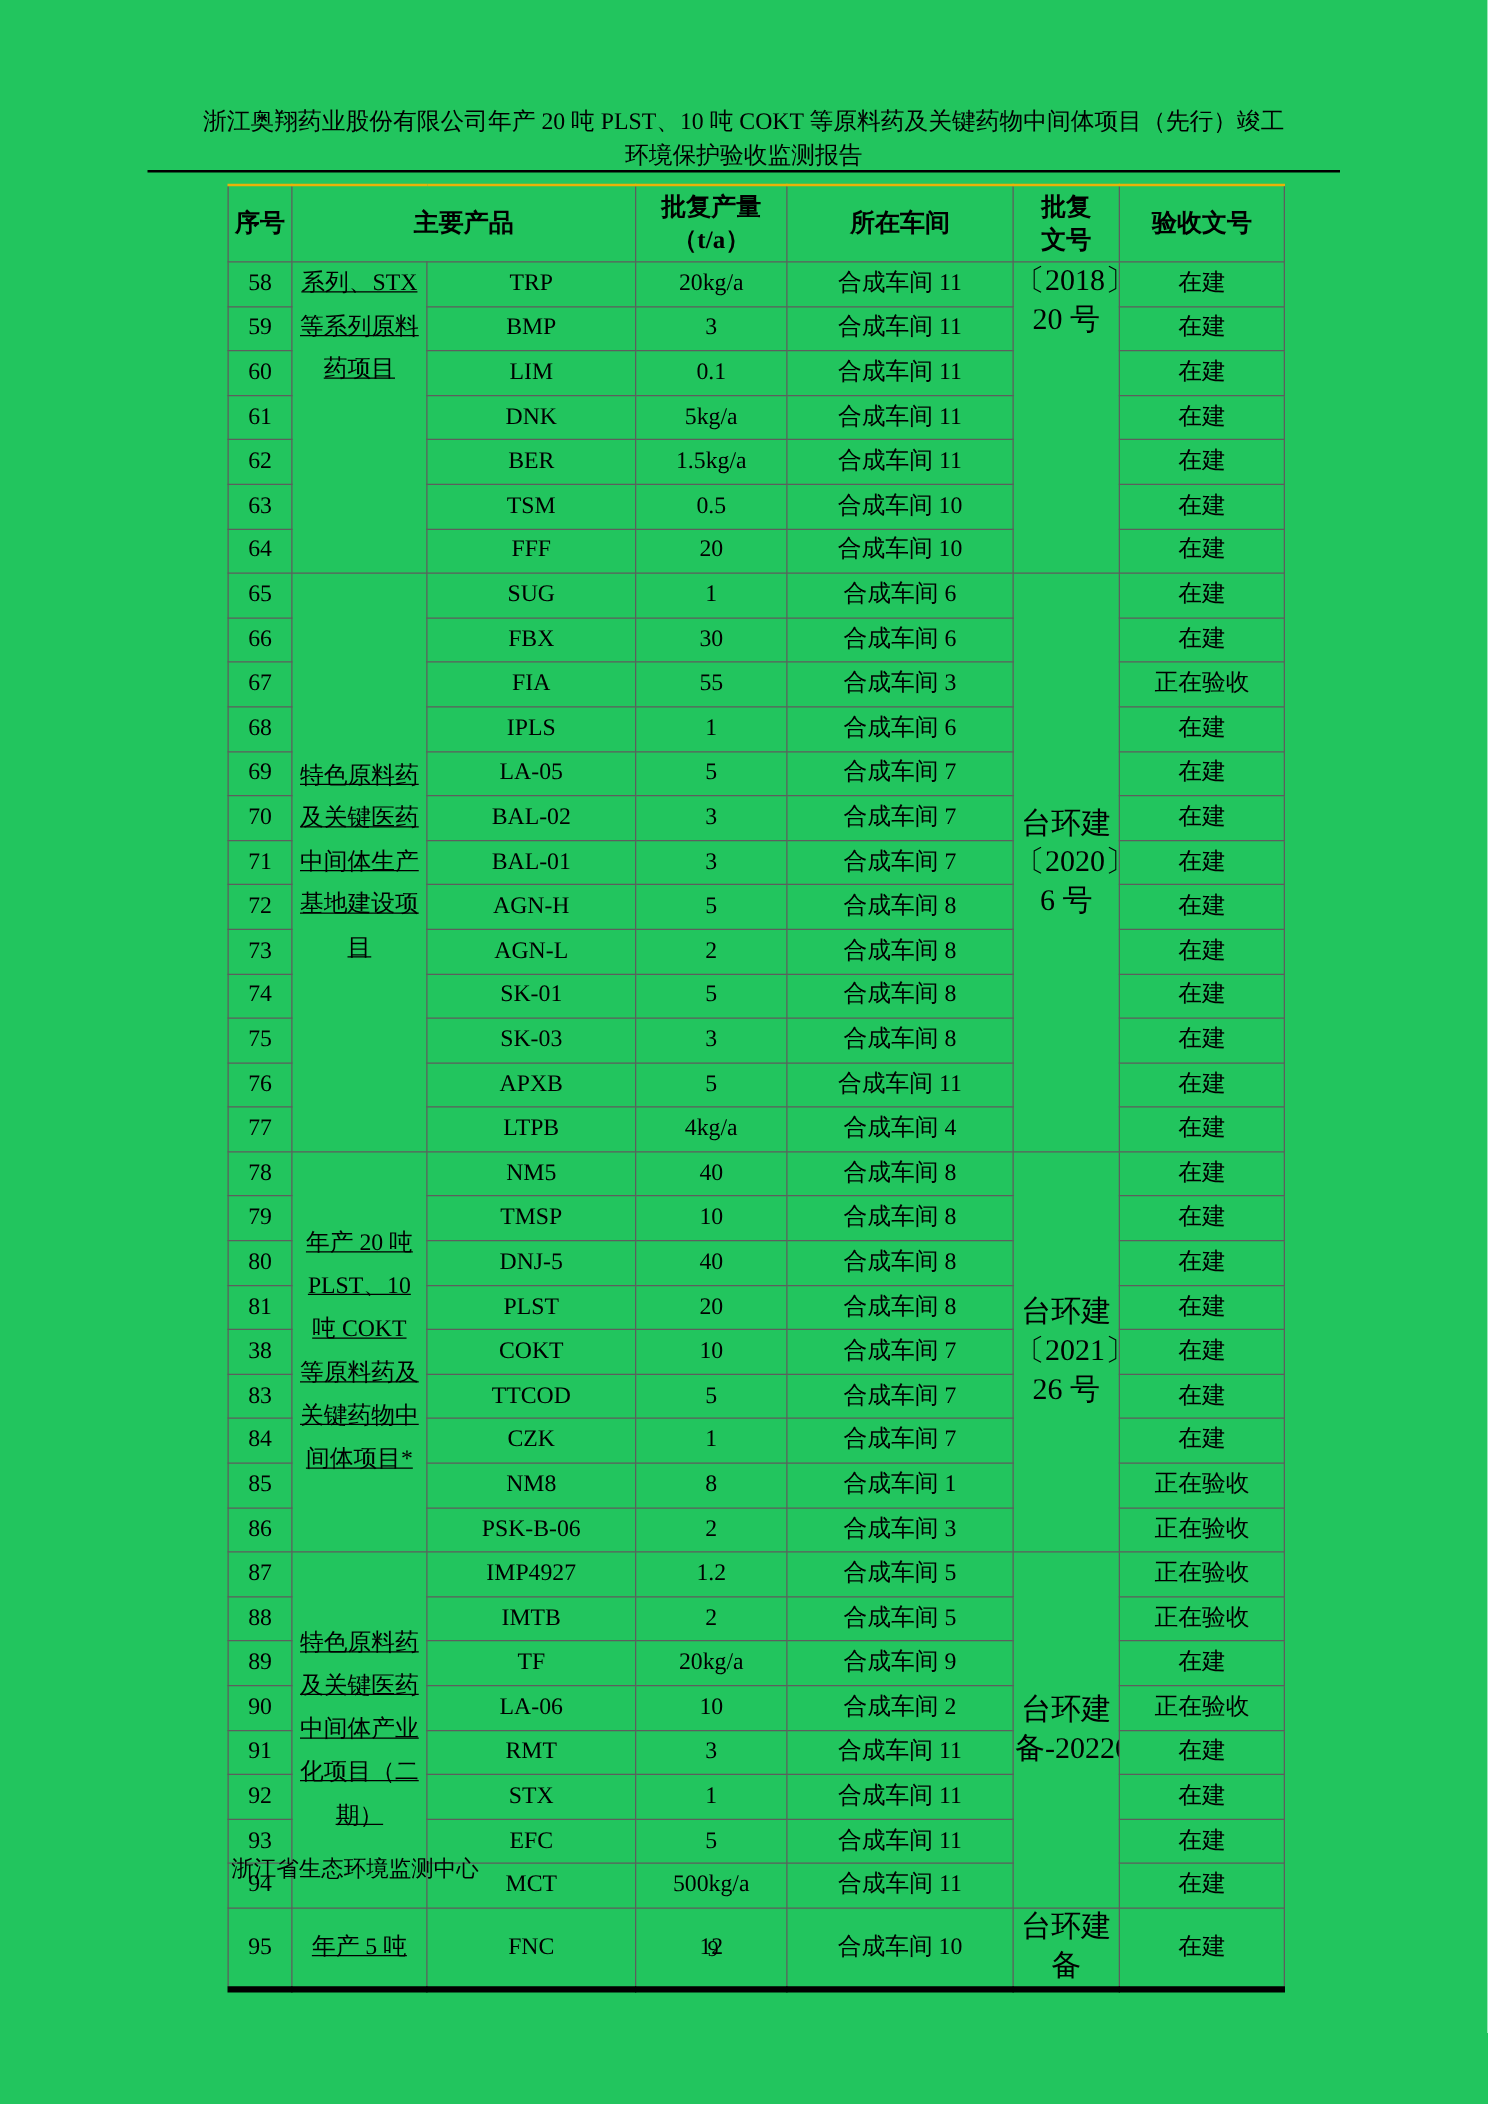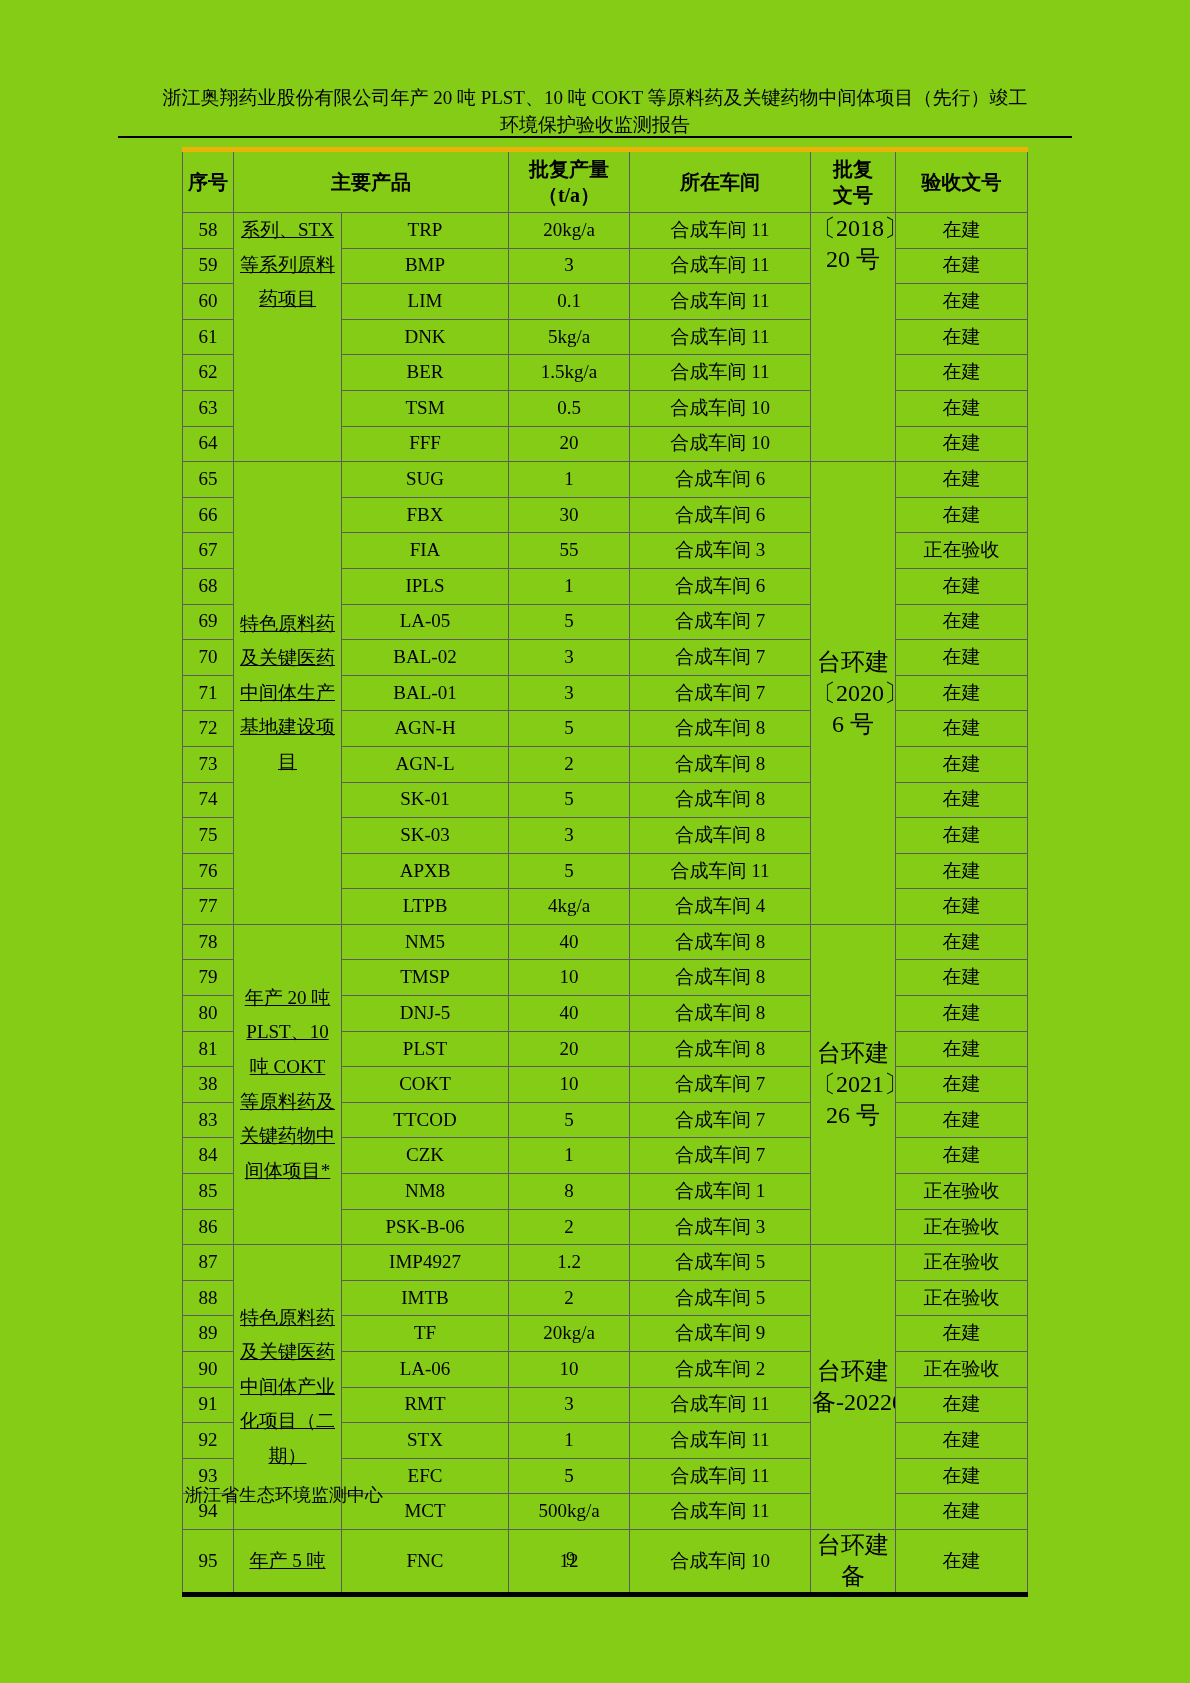"浙江奥翔药业股份有限公司年产 20 吨 PLST、10 吨" .page { background: #84cc16 -> #22c55e }
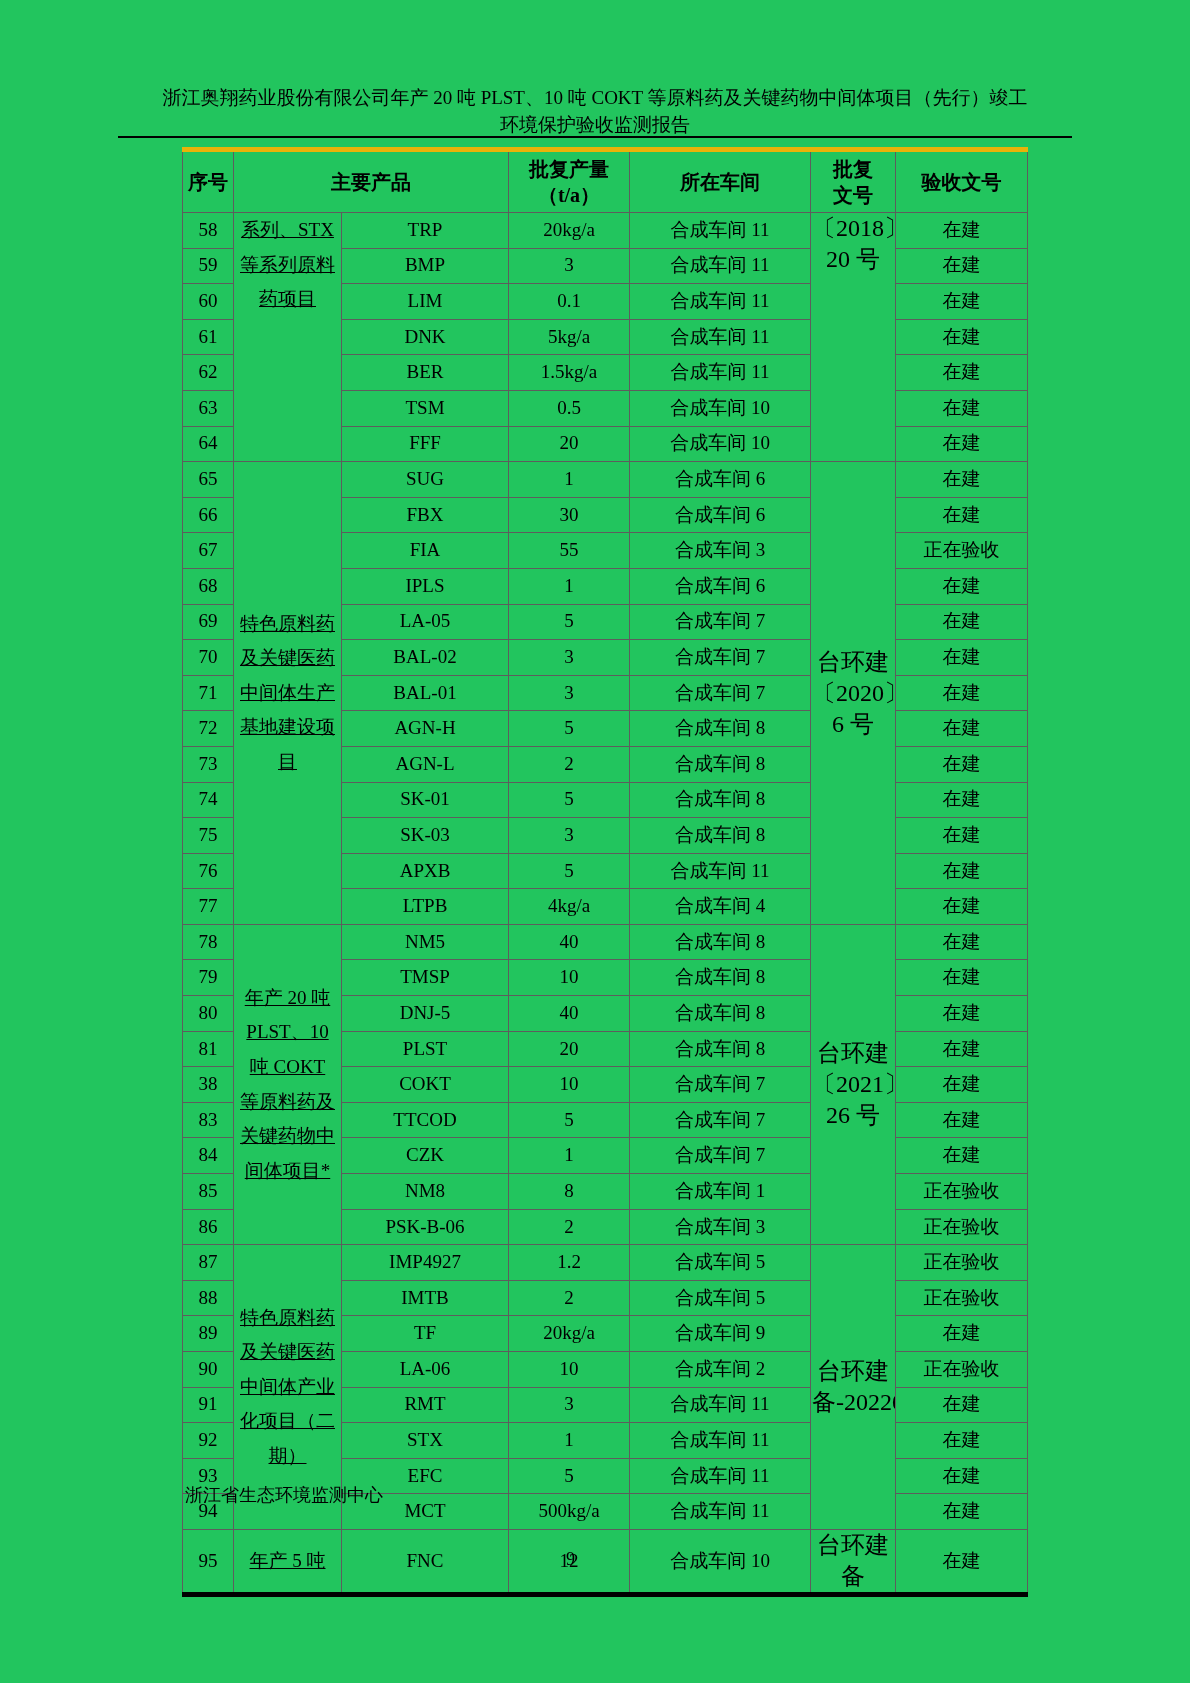"序号" table.approval { border-top: 5px solid #eab308 -> 2px solid #eab308 }
